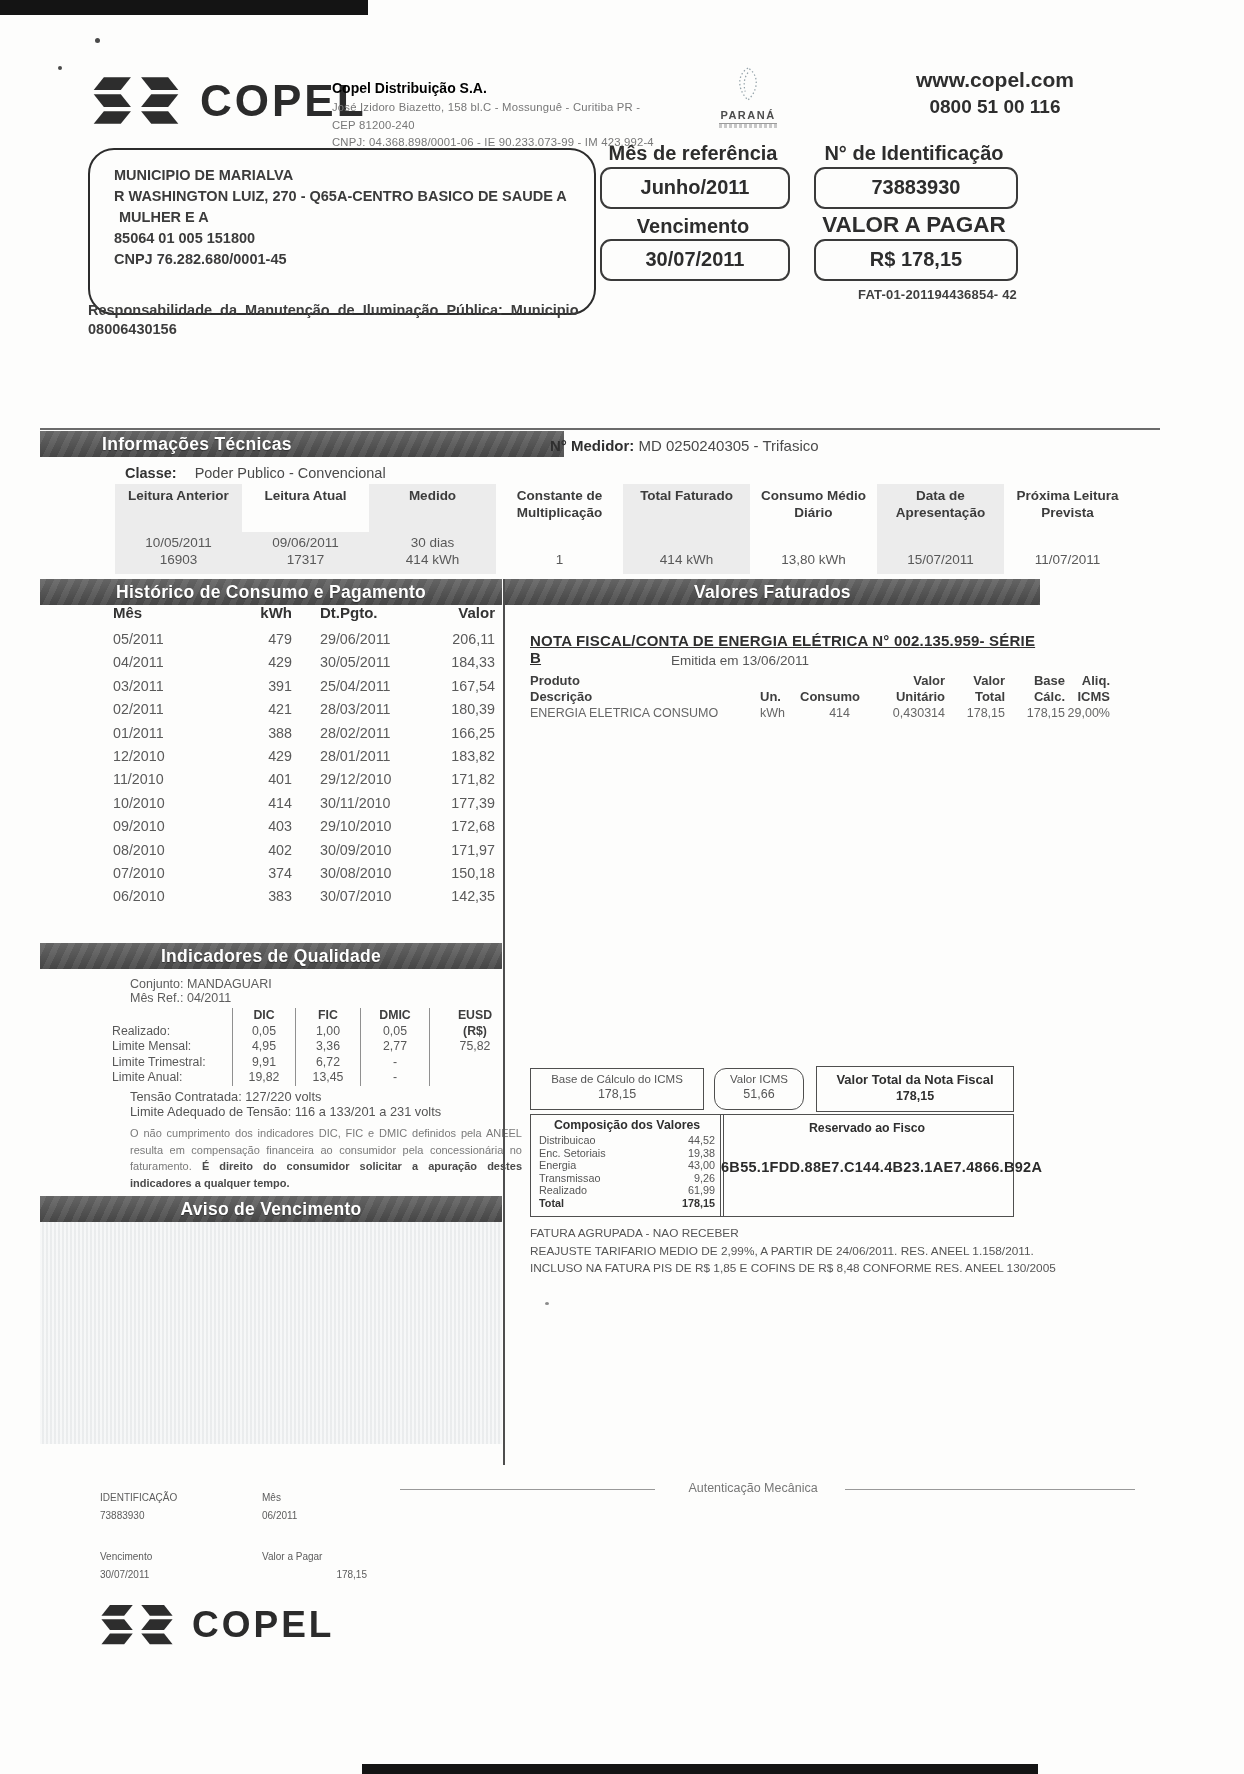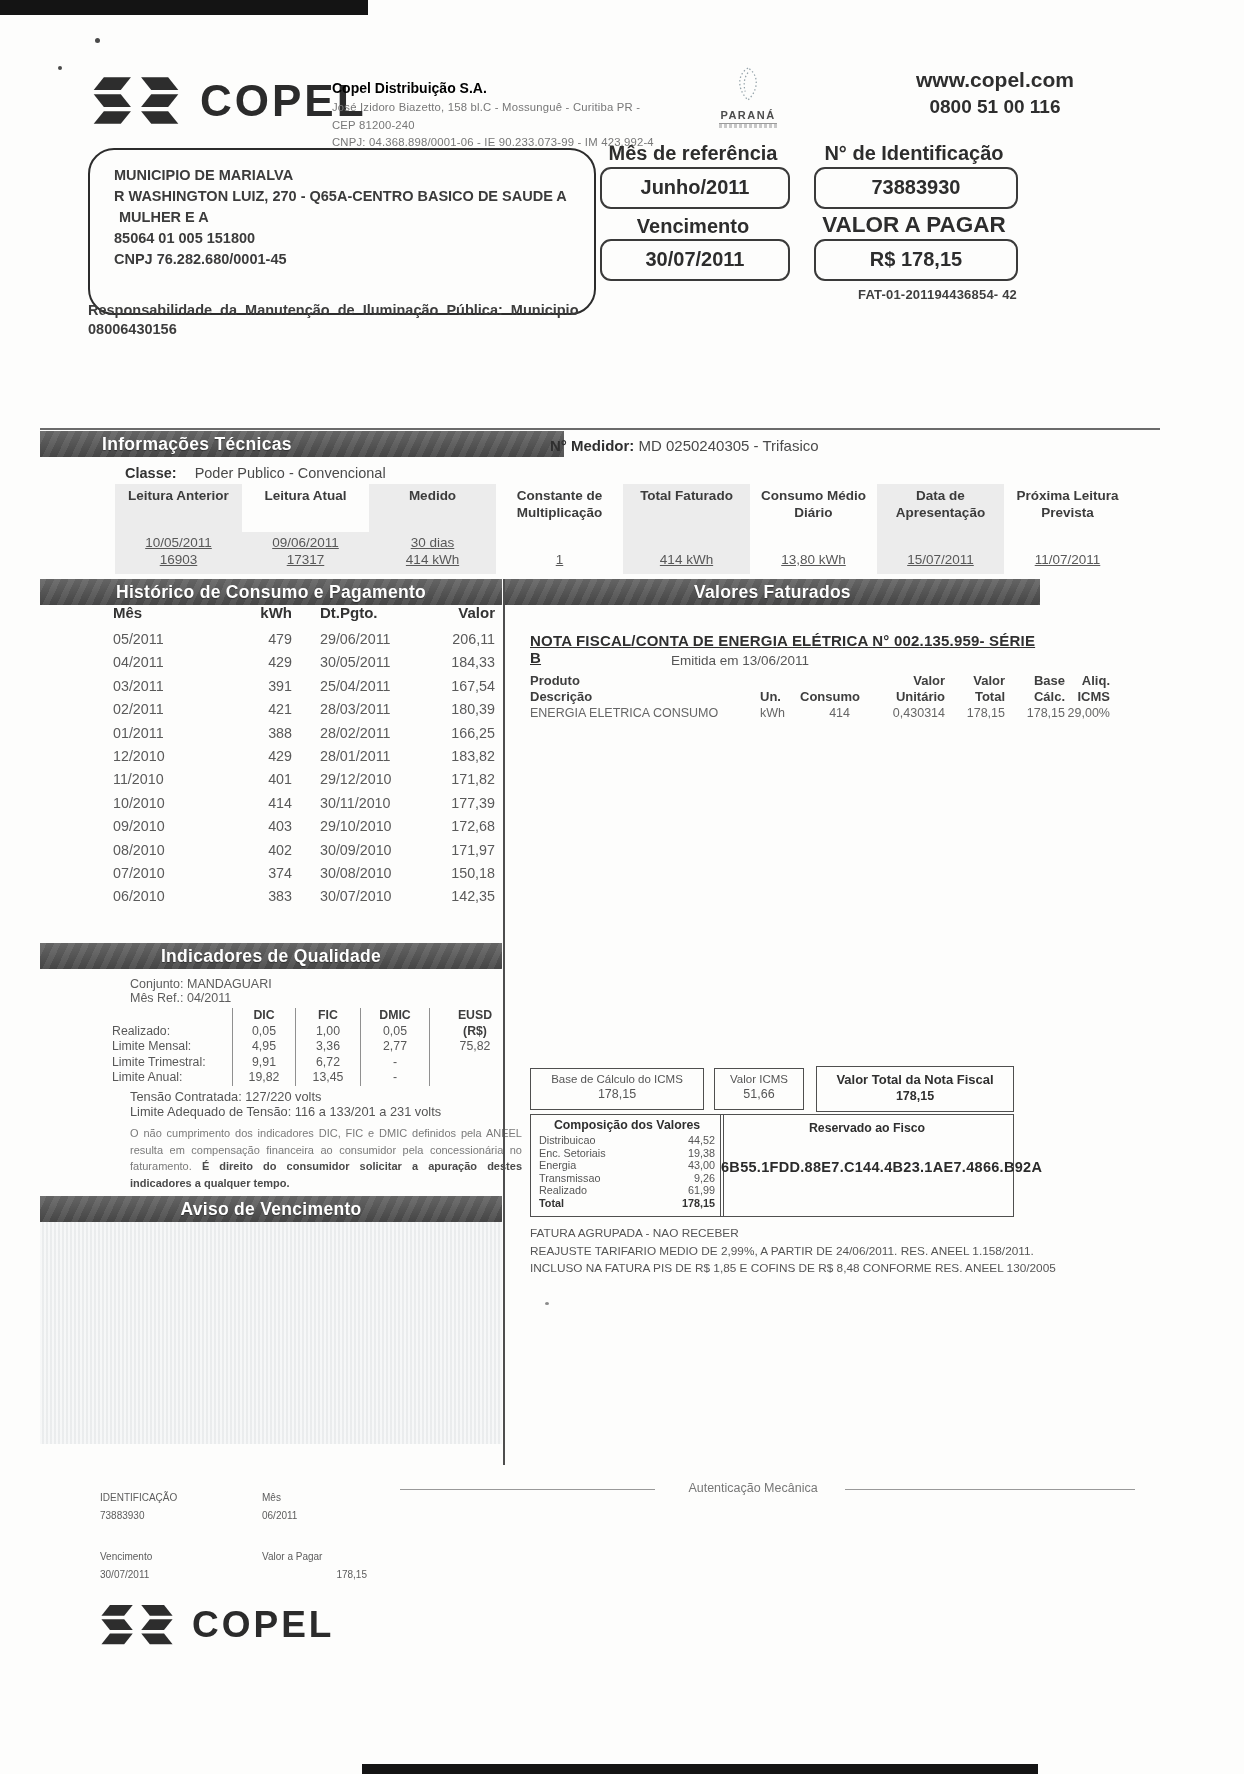"10/05/2011" .tt-v { text-decoration: underline -> none }
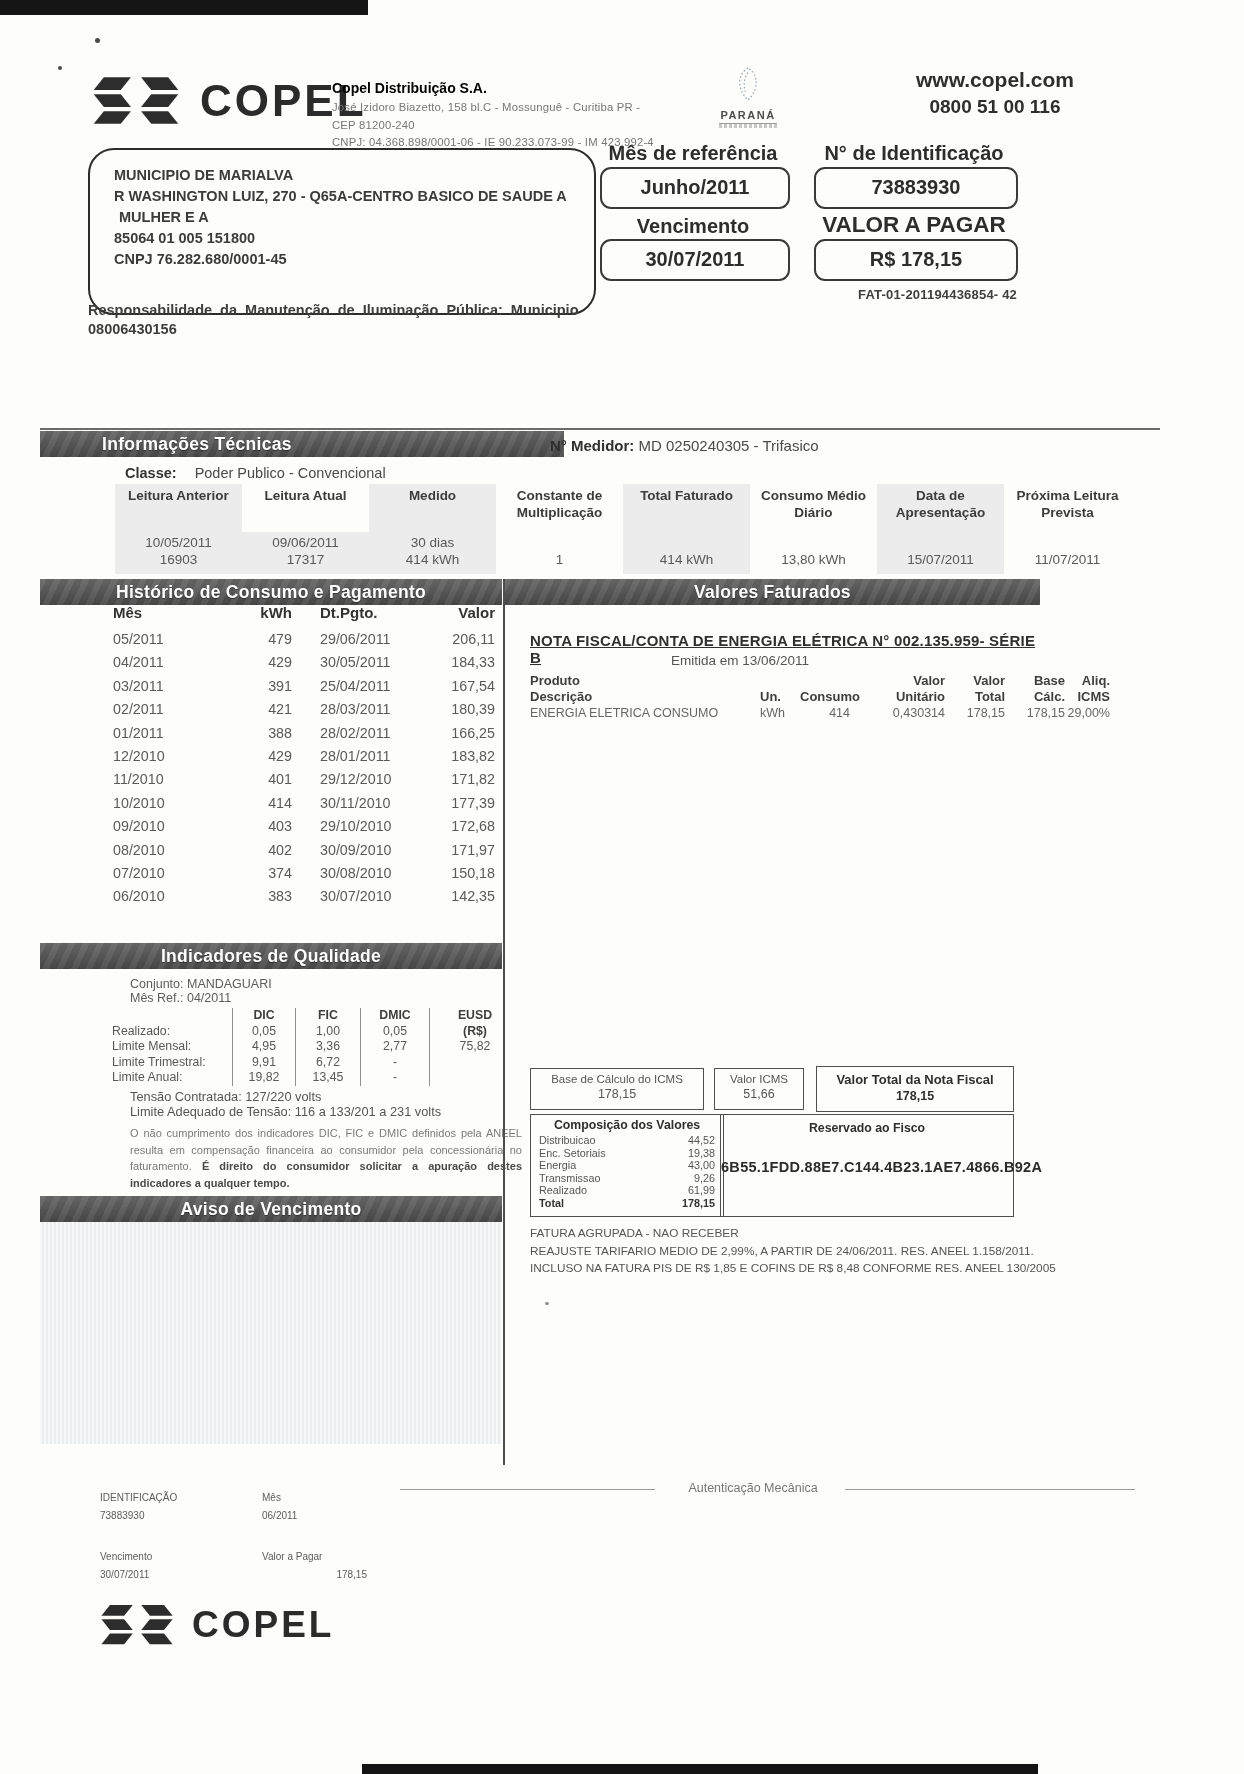"Valor ICMS" .fb-icms { border-radius: none -> 12px }
